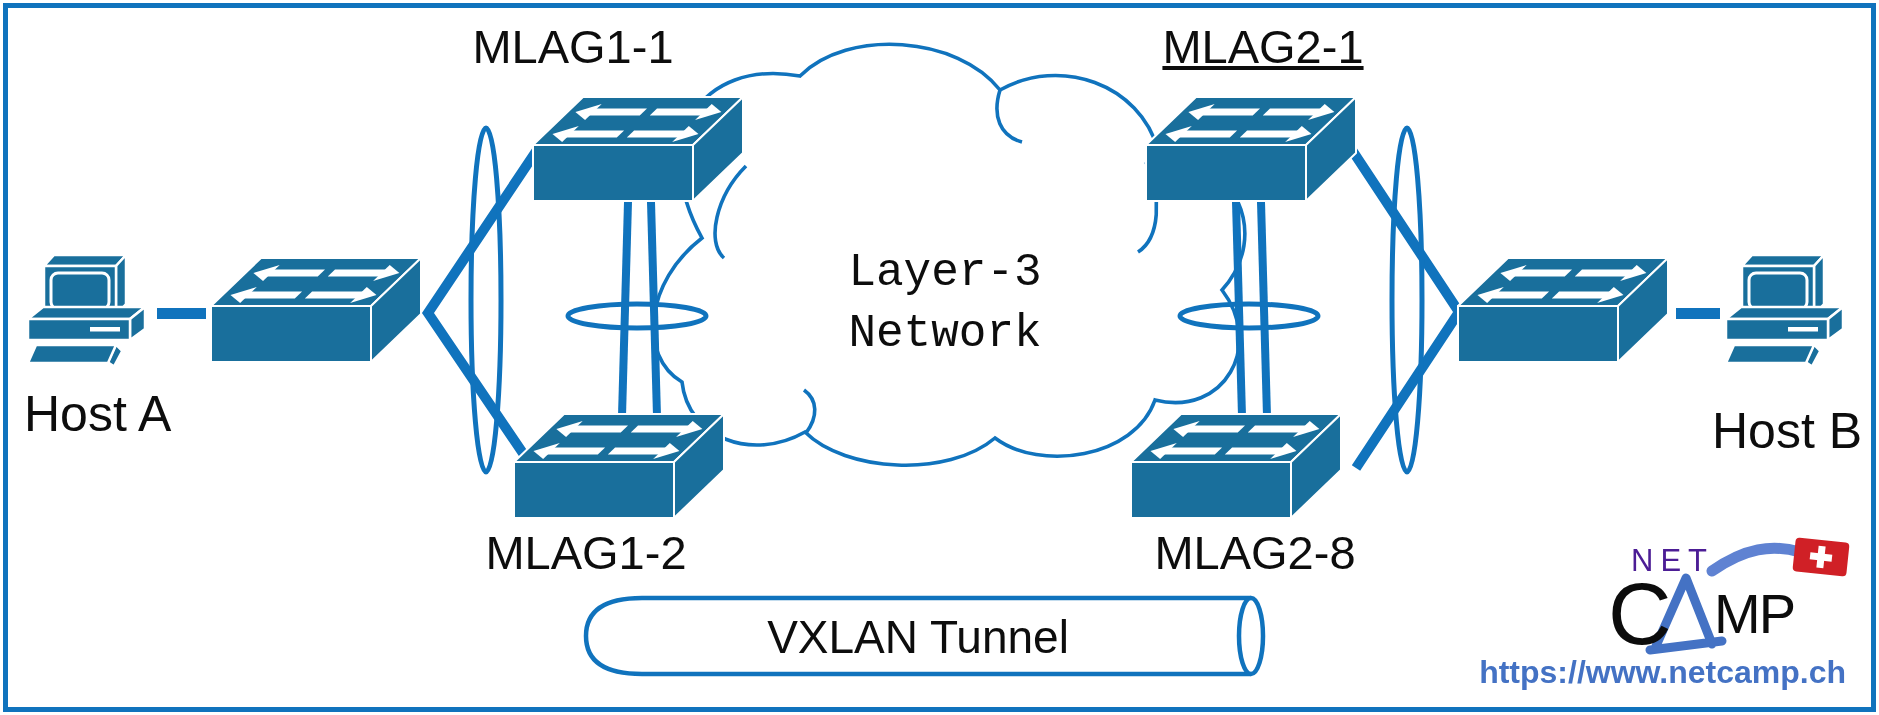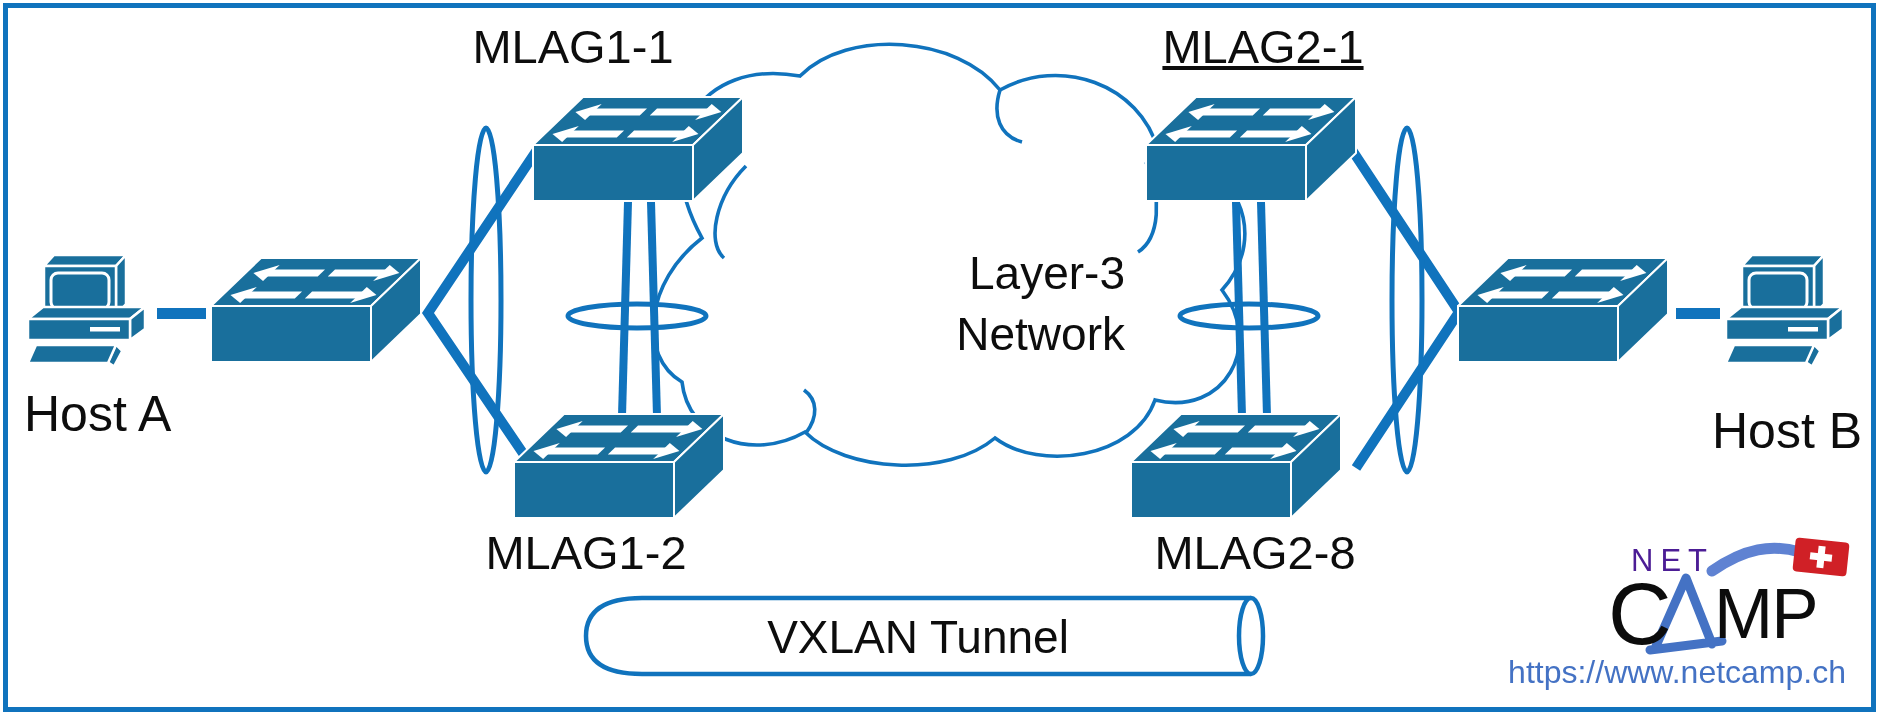"Layer-3" .cloud-lbl { font-family: none -> Liberation Mono, monospace; text-align: right -> center }
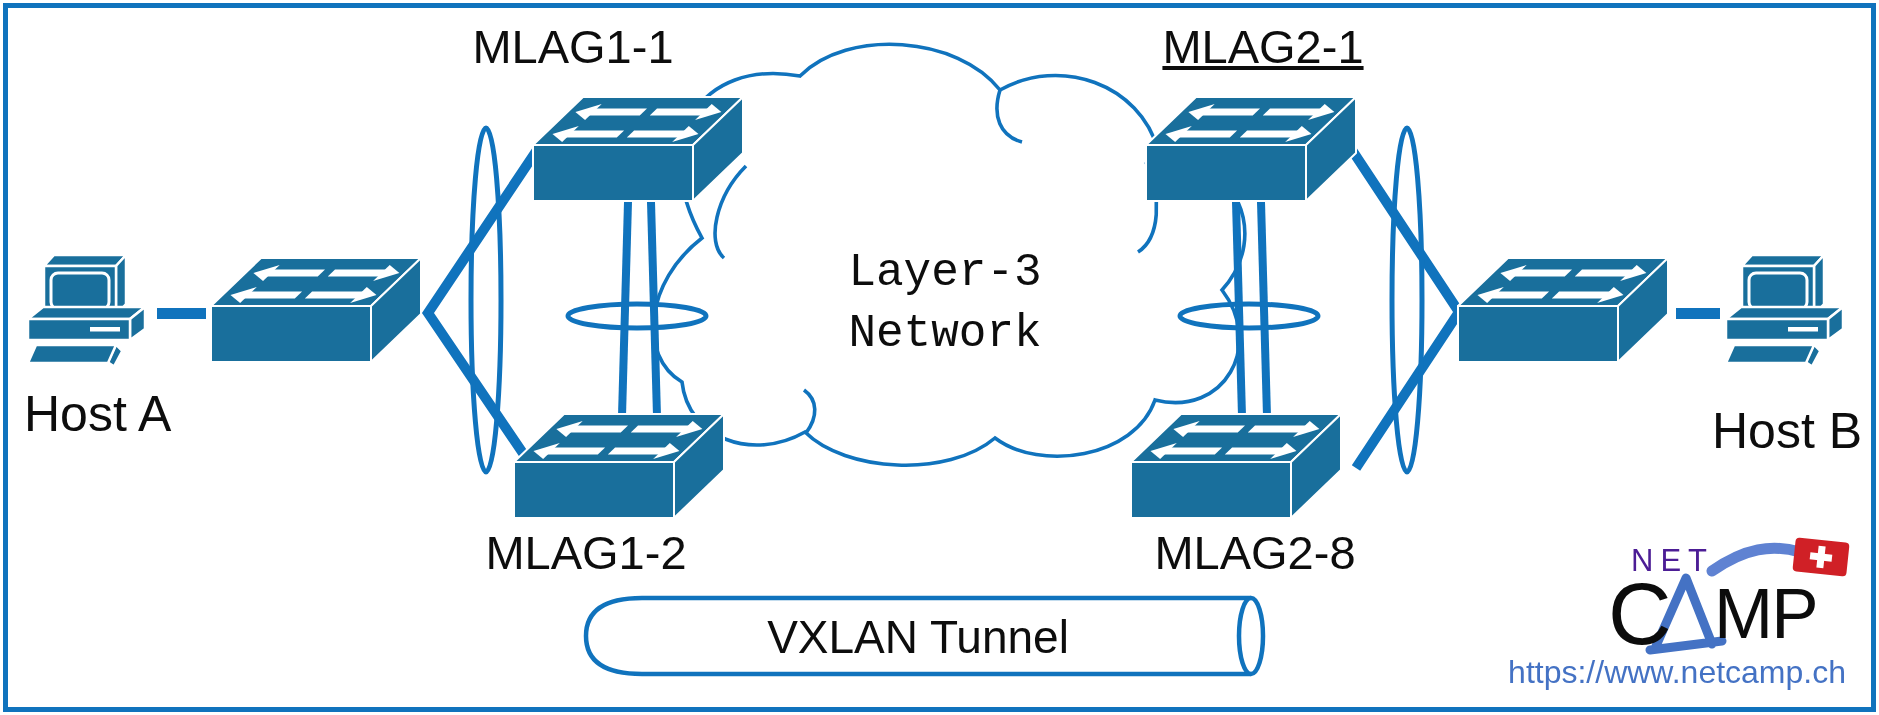"MP" #logo-mp { font-size: 71px -> 56px }
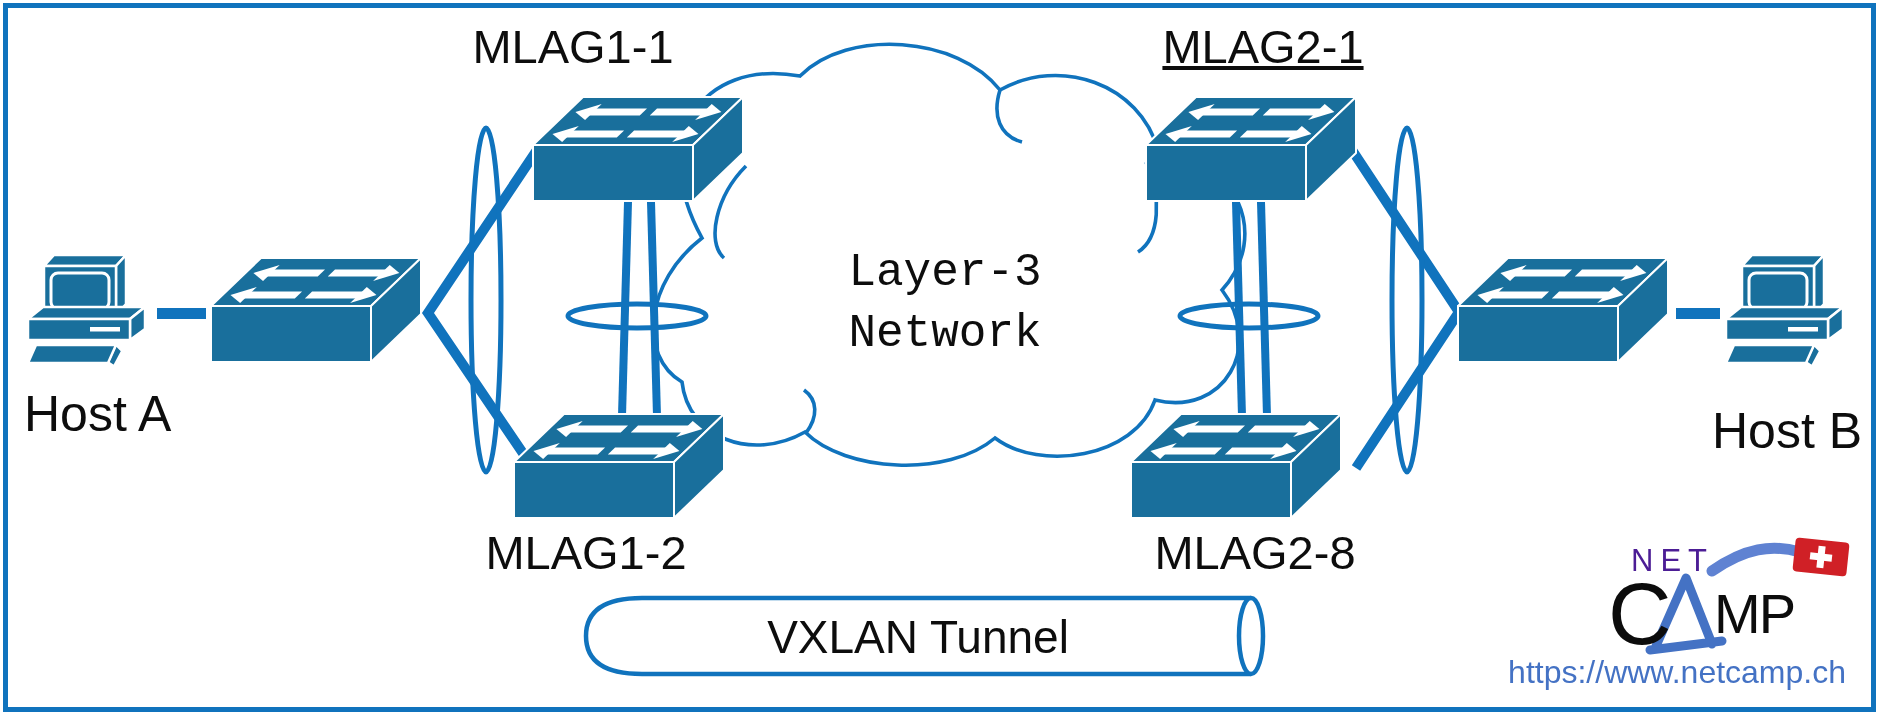"https://www.netcamp.ch" #logo-url { font-weight: normal -> bold }
